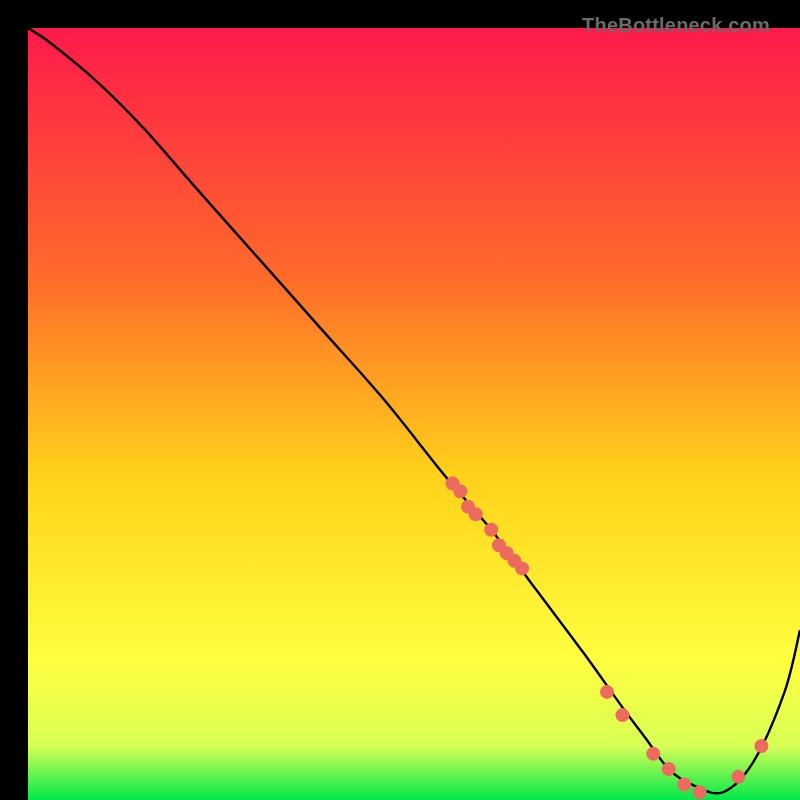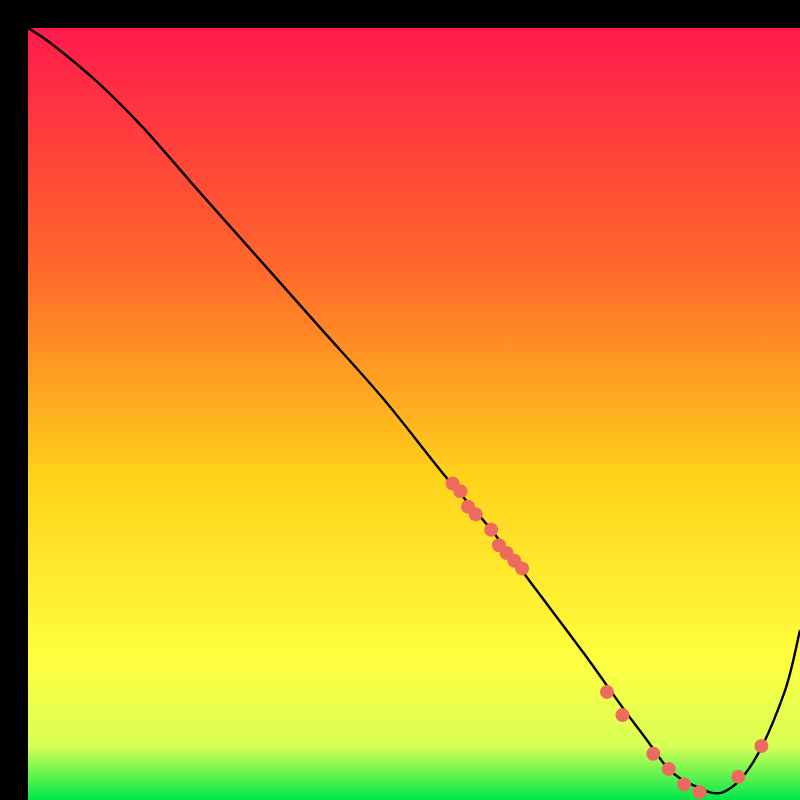"TheBottleneck.com" div.watermark { html: none -> <div>TheBottleneck.com</div> }
